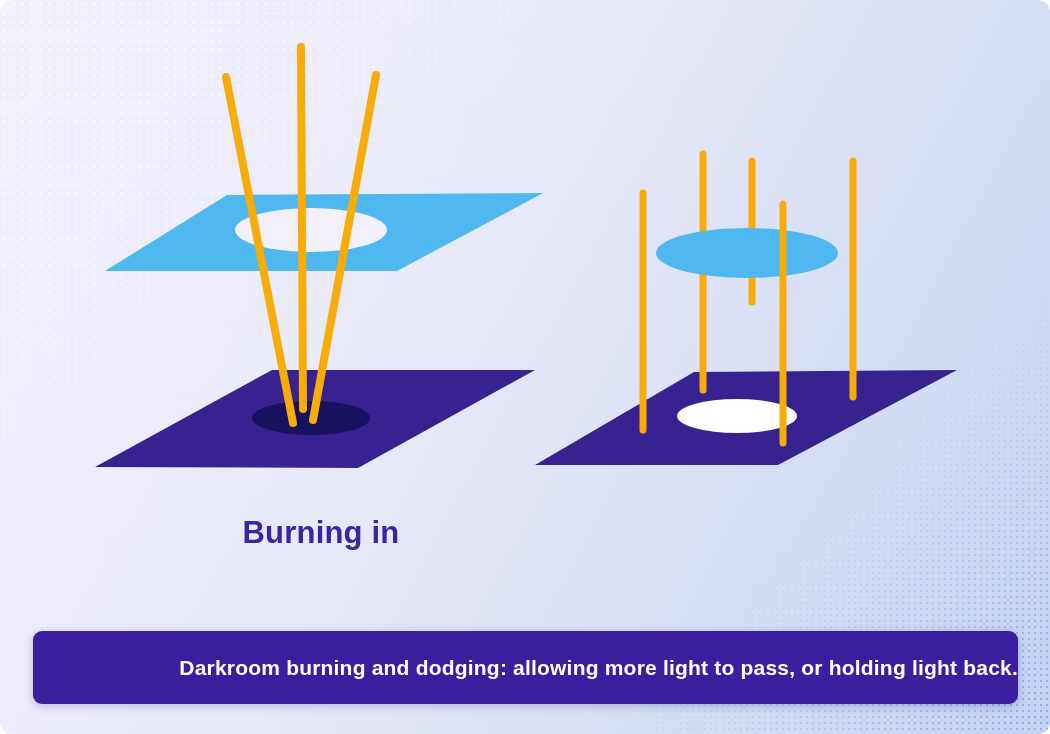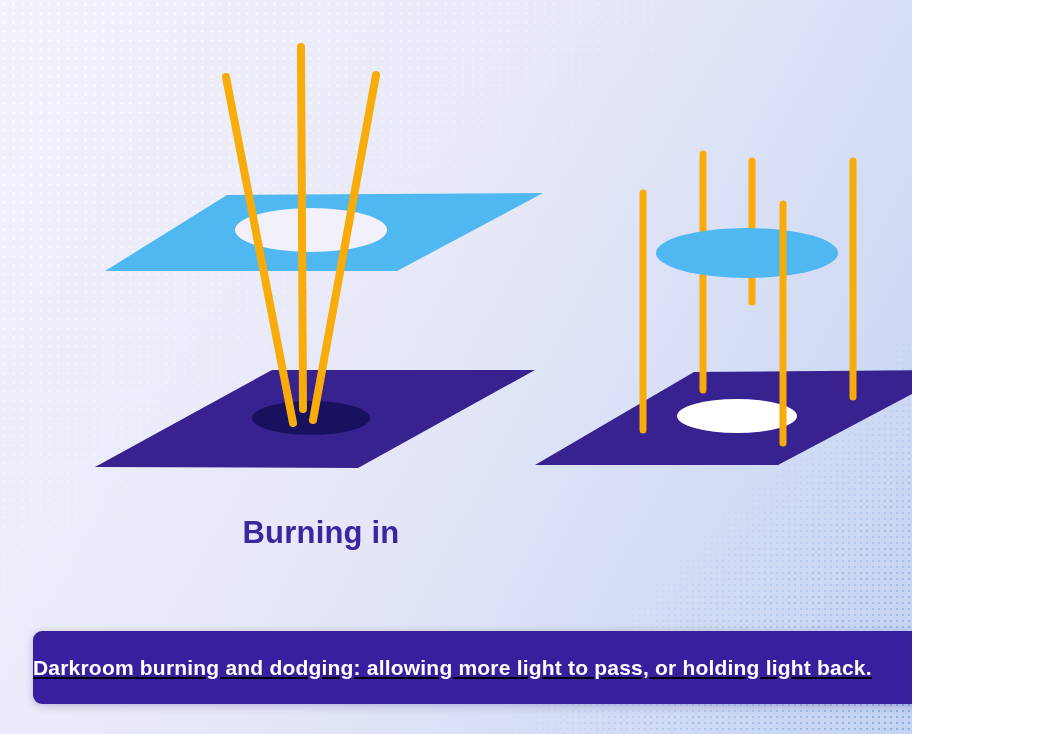"Burning in" .stage { border-radius: none -> 12px; width: 912px -> 1050px }
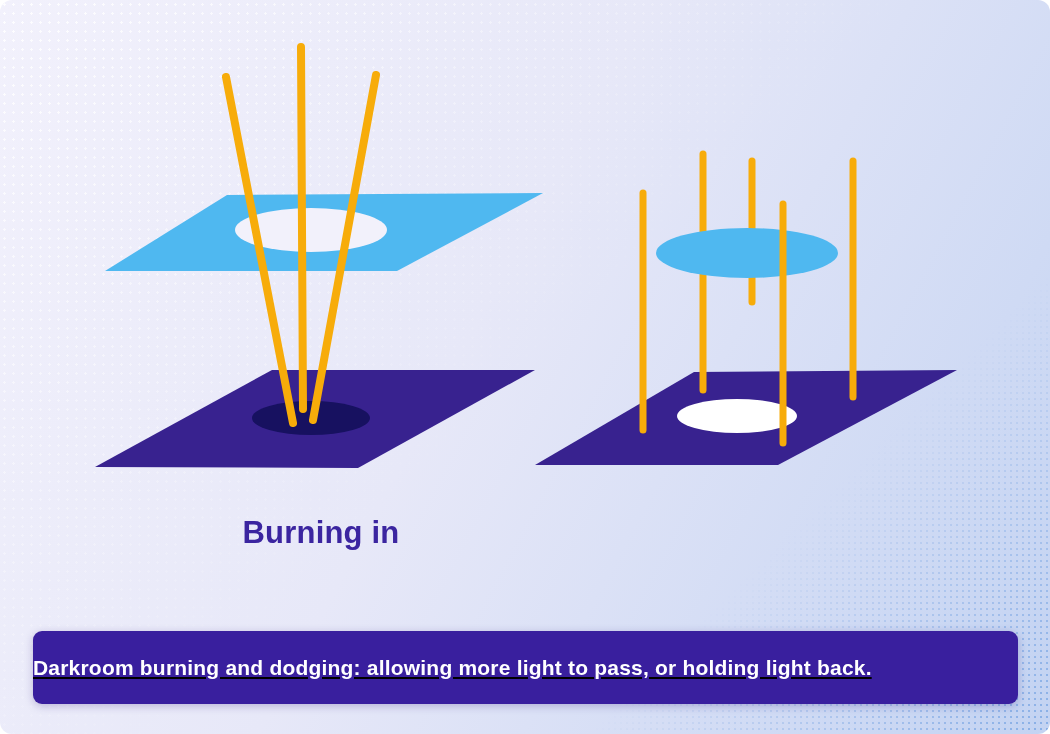"Darkroom burning and dodging: allowing" .caption { justify-content: flex-start -> flex-end; text-decoration: underline -> none }
